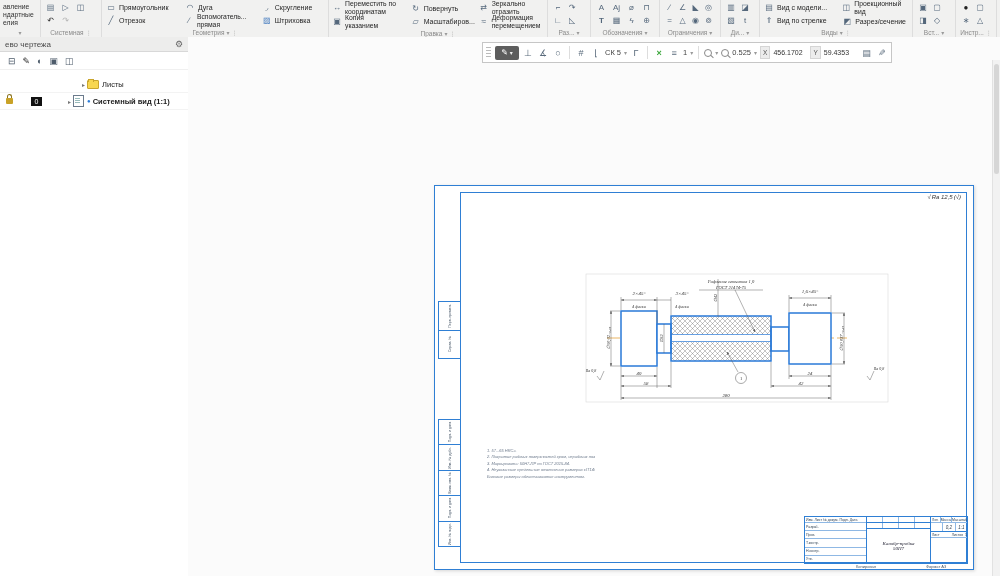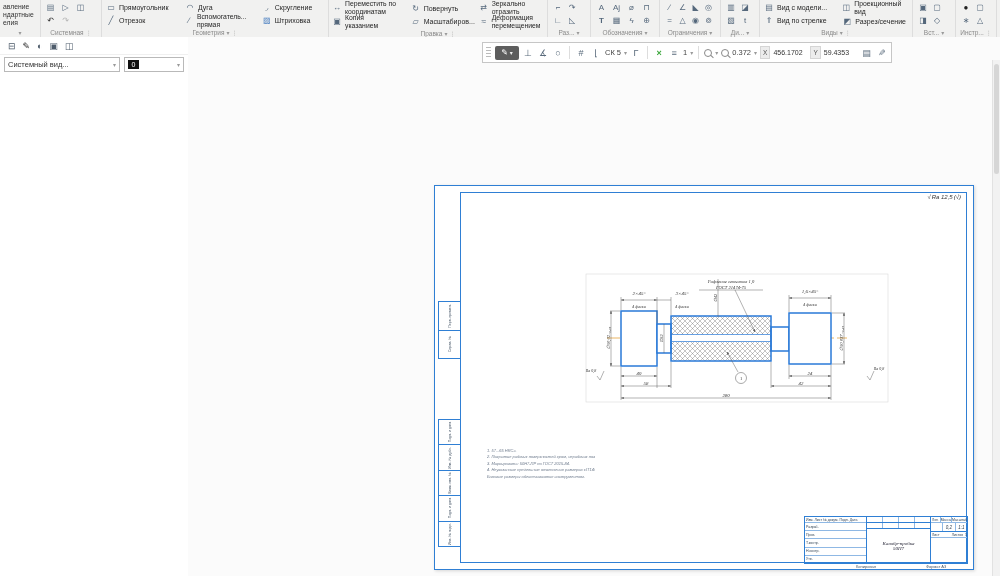"ево чертежа" div.phead { html: none -> <div> <span>ево чертежа</span> <span></span> <span>⚙</span> </div> }
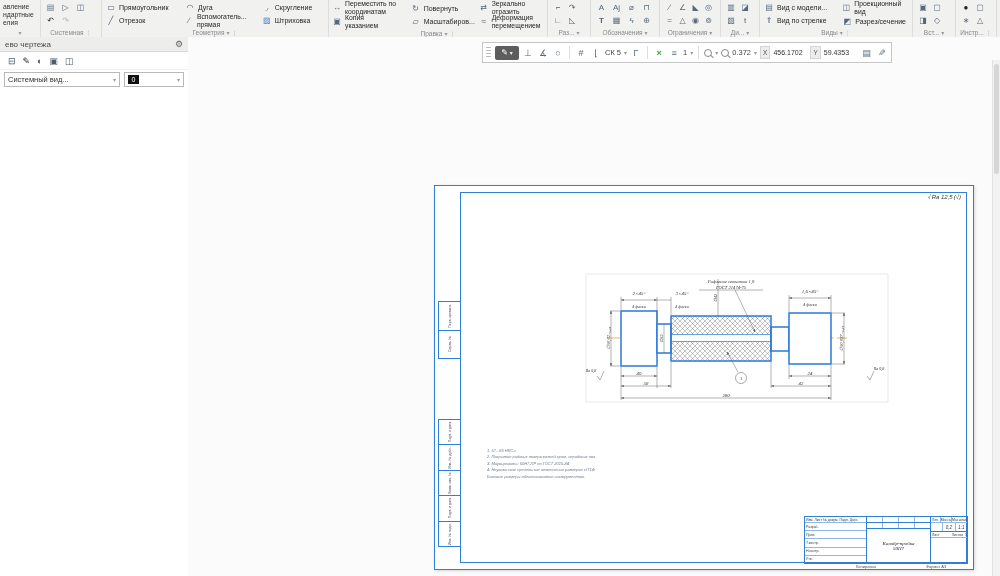"0.372" span { text: 0.372 -> 0.525 }
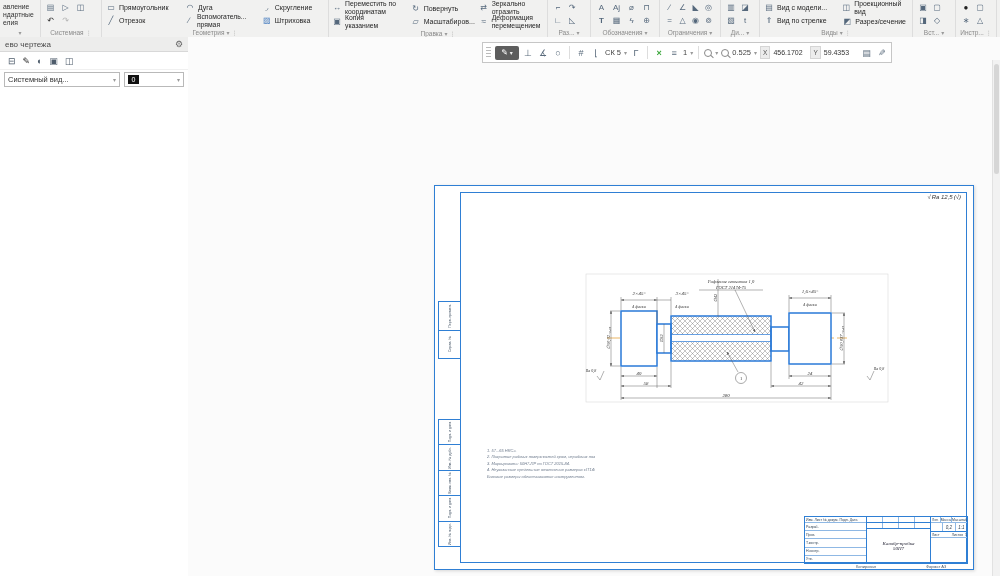"Системный вид..." div.combos { html: <div> <div> <span>Системный вид...</span> <span></span> <span>▾</span> </div> <div> <span>0</span> <span></span> <span>▾</span> </div> </div> -> none }
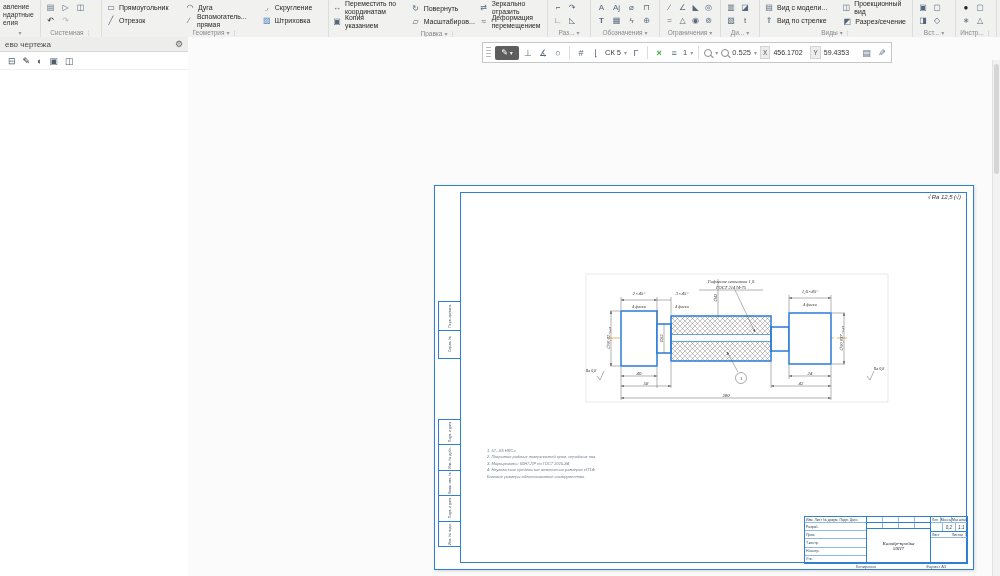"Листы" div.trow { html: none -> <div> <span></span> <span>▸</span> <span></span> <span>Листы</span> </div> }
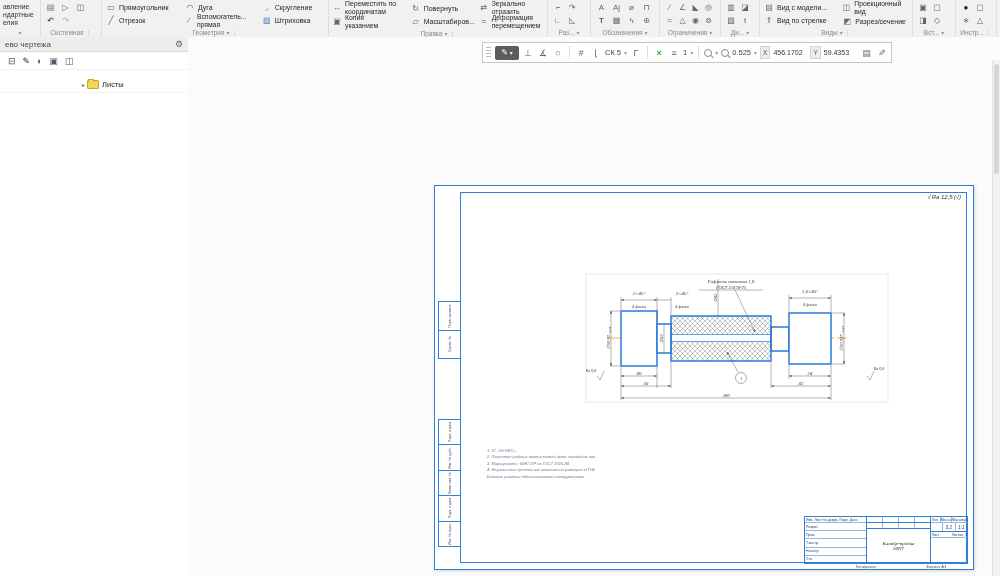"Системный вид (1:1)" div.trow { html: none -> <div> <span></span> <span></span> <span>0</span> <span></span> <span>▸</span> <span></span> <span>●</span> <span>Системный вид (1:1)</span> </div> }
